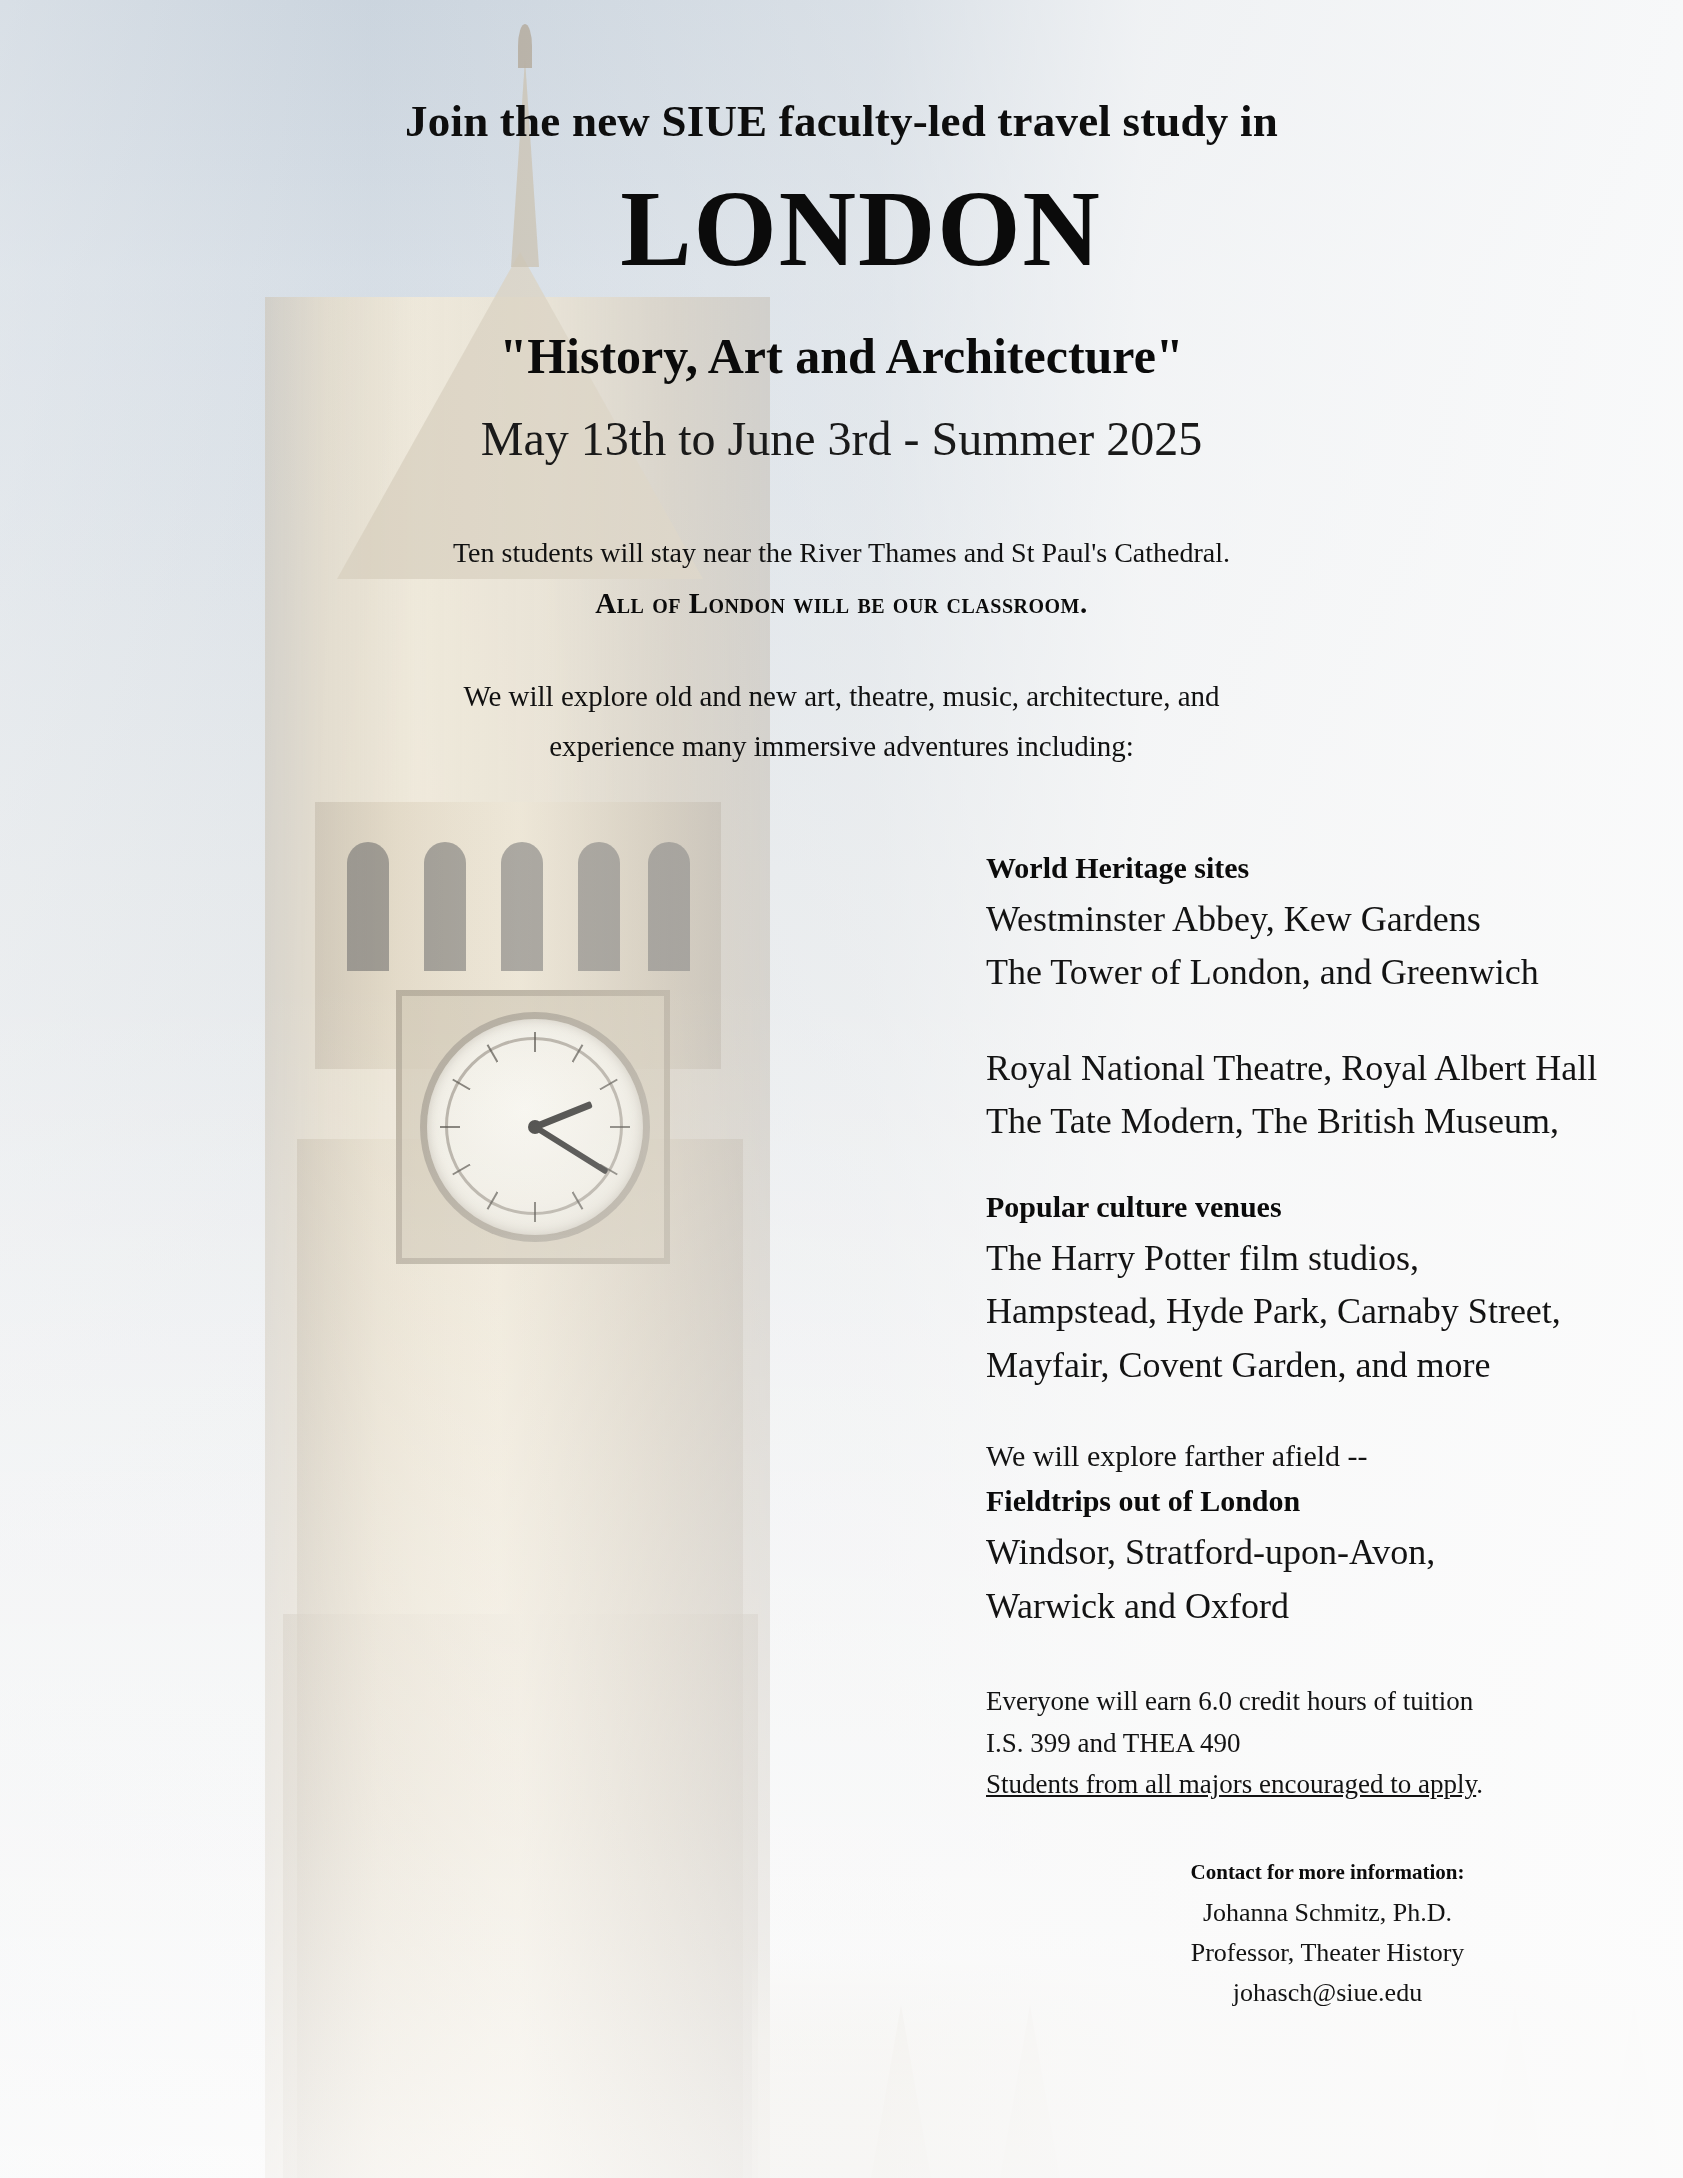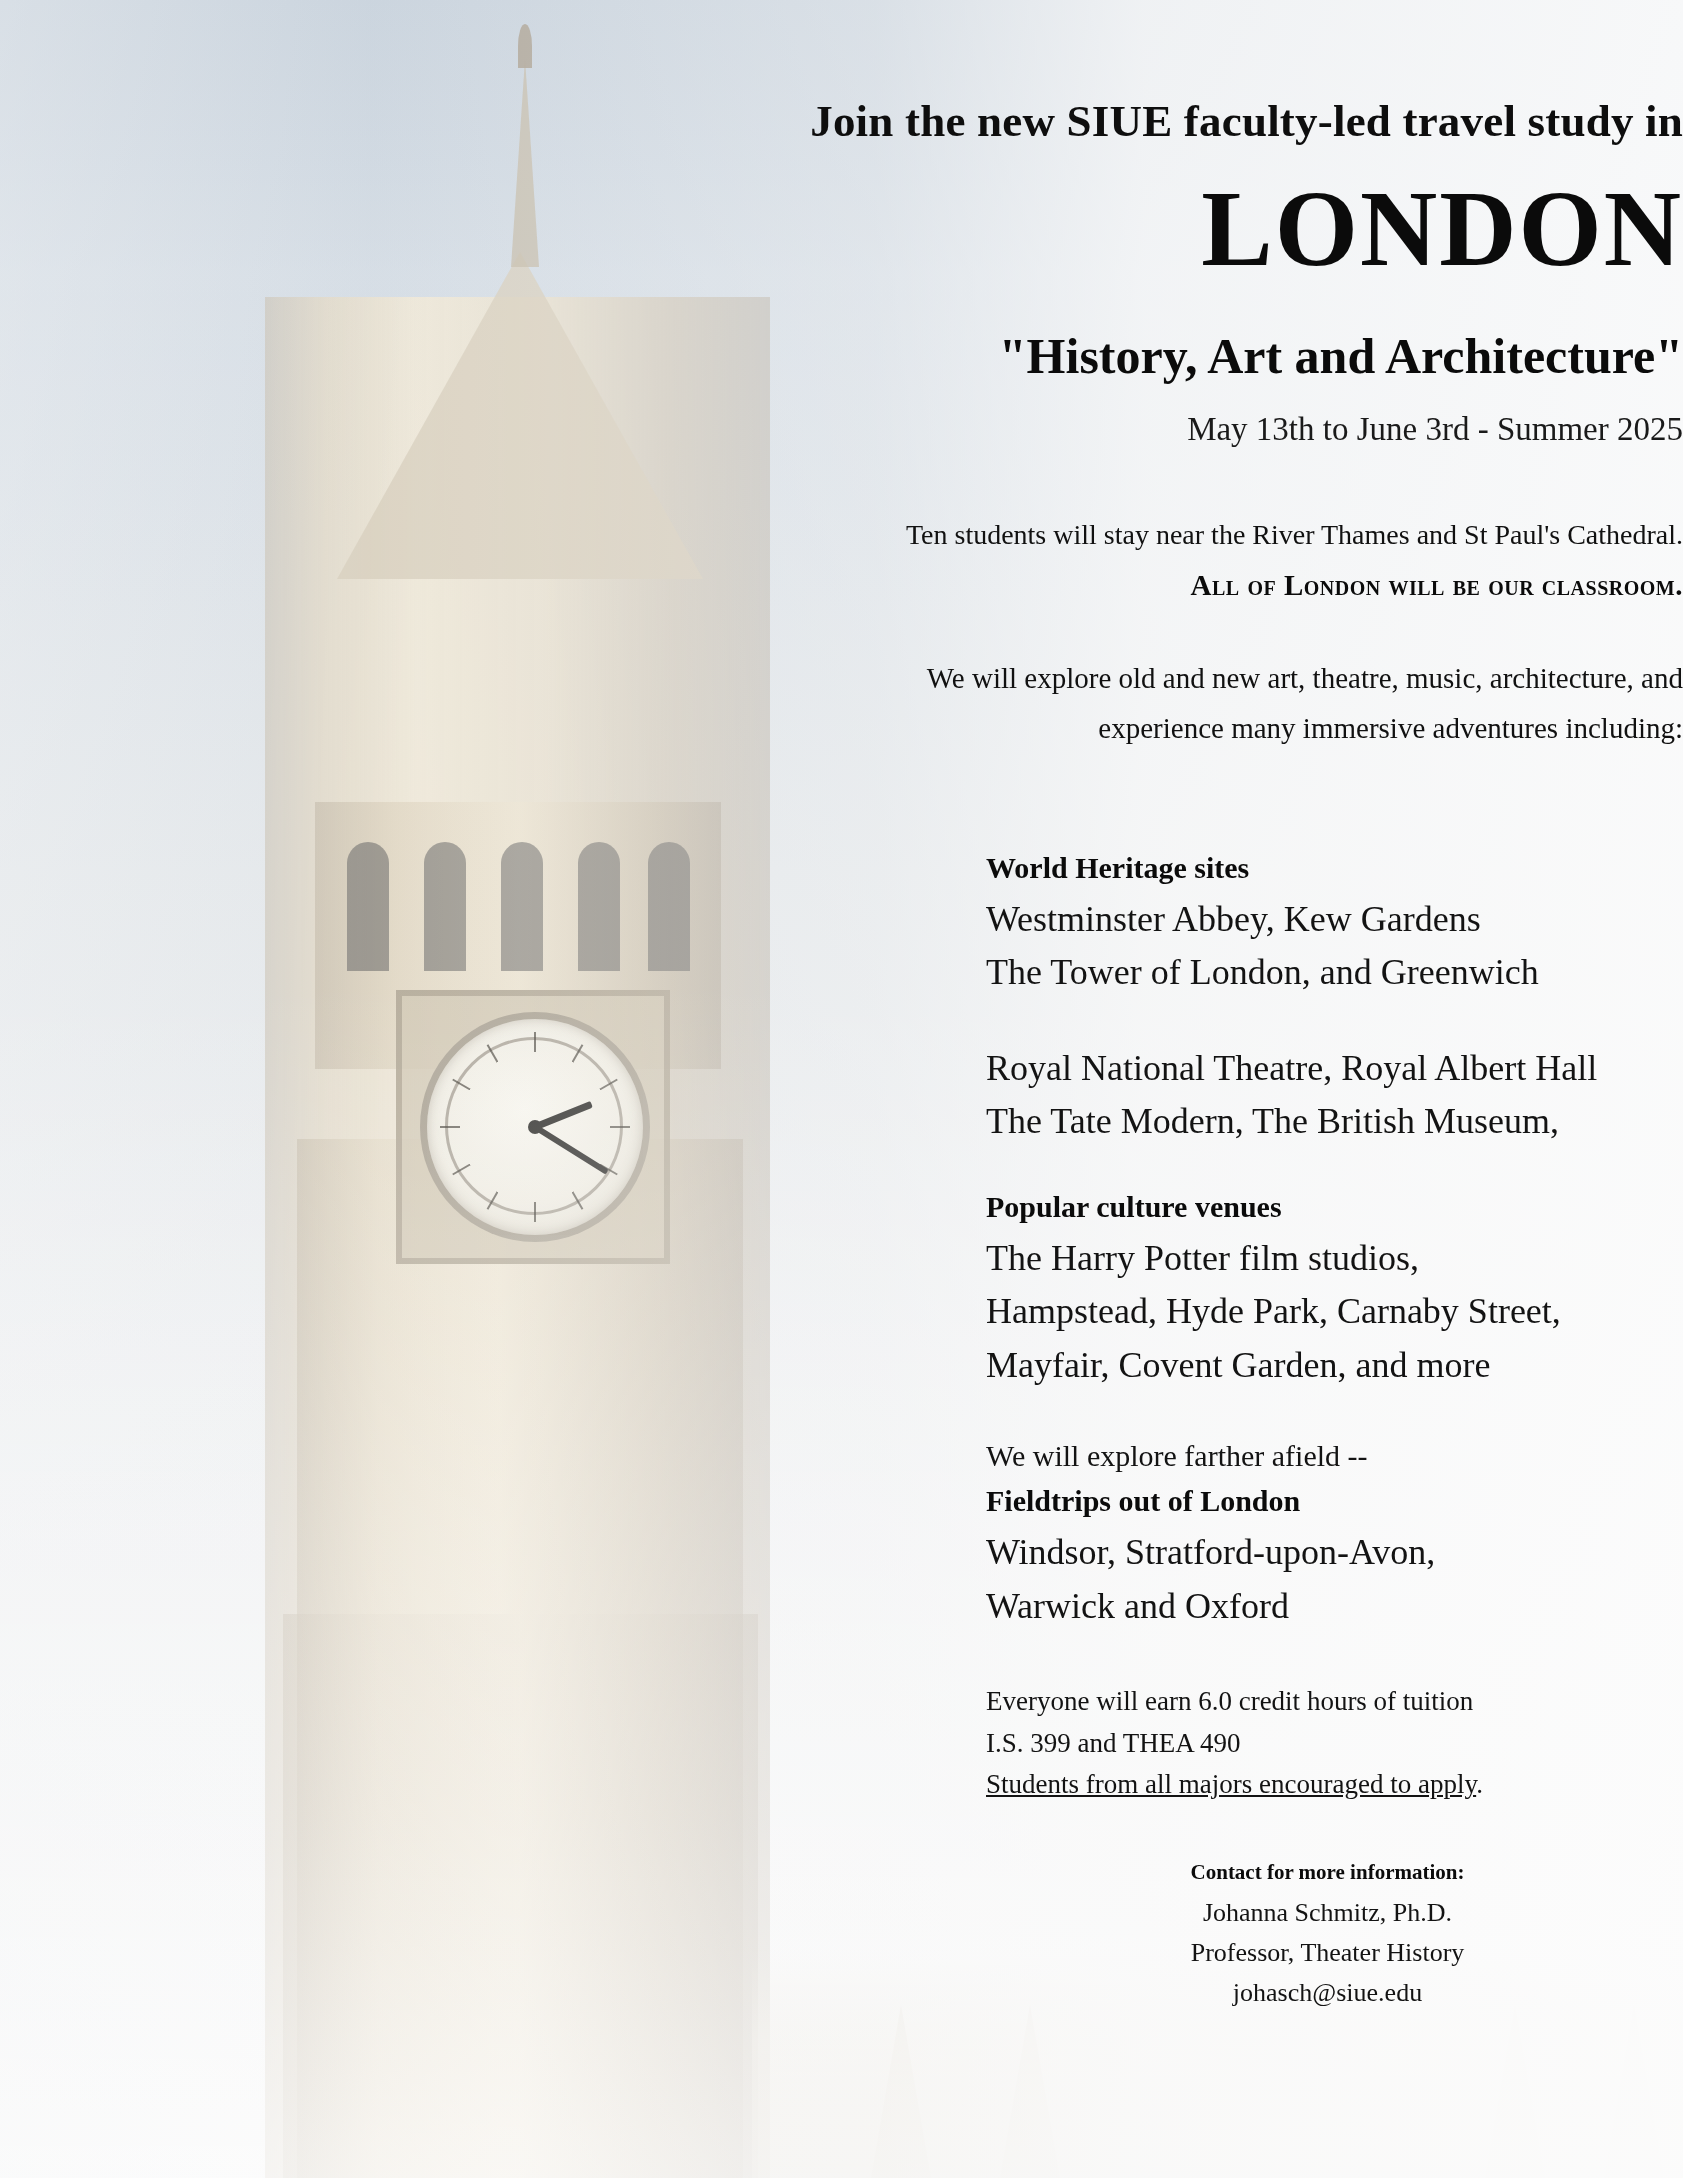"Join the new SIUE faculty-led" .headline-block { text-align: right -> center }
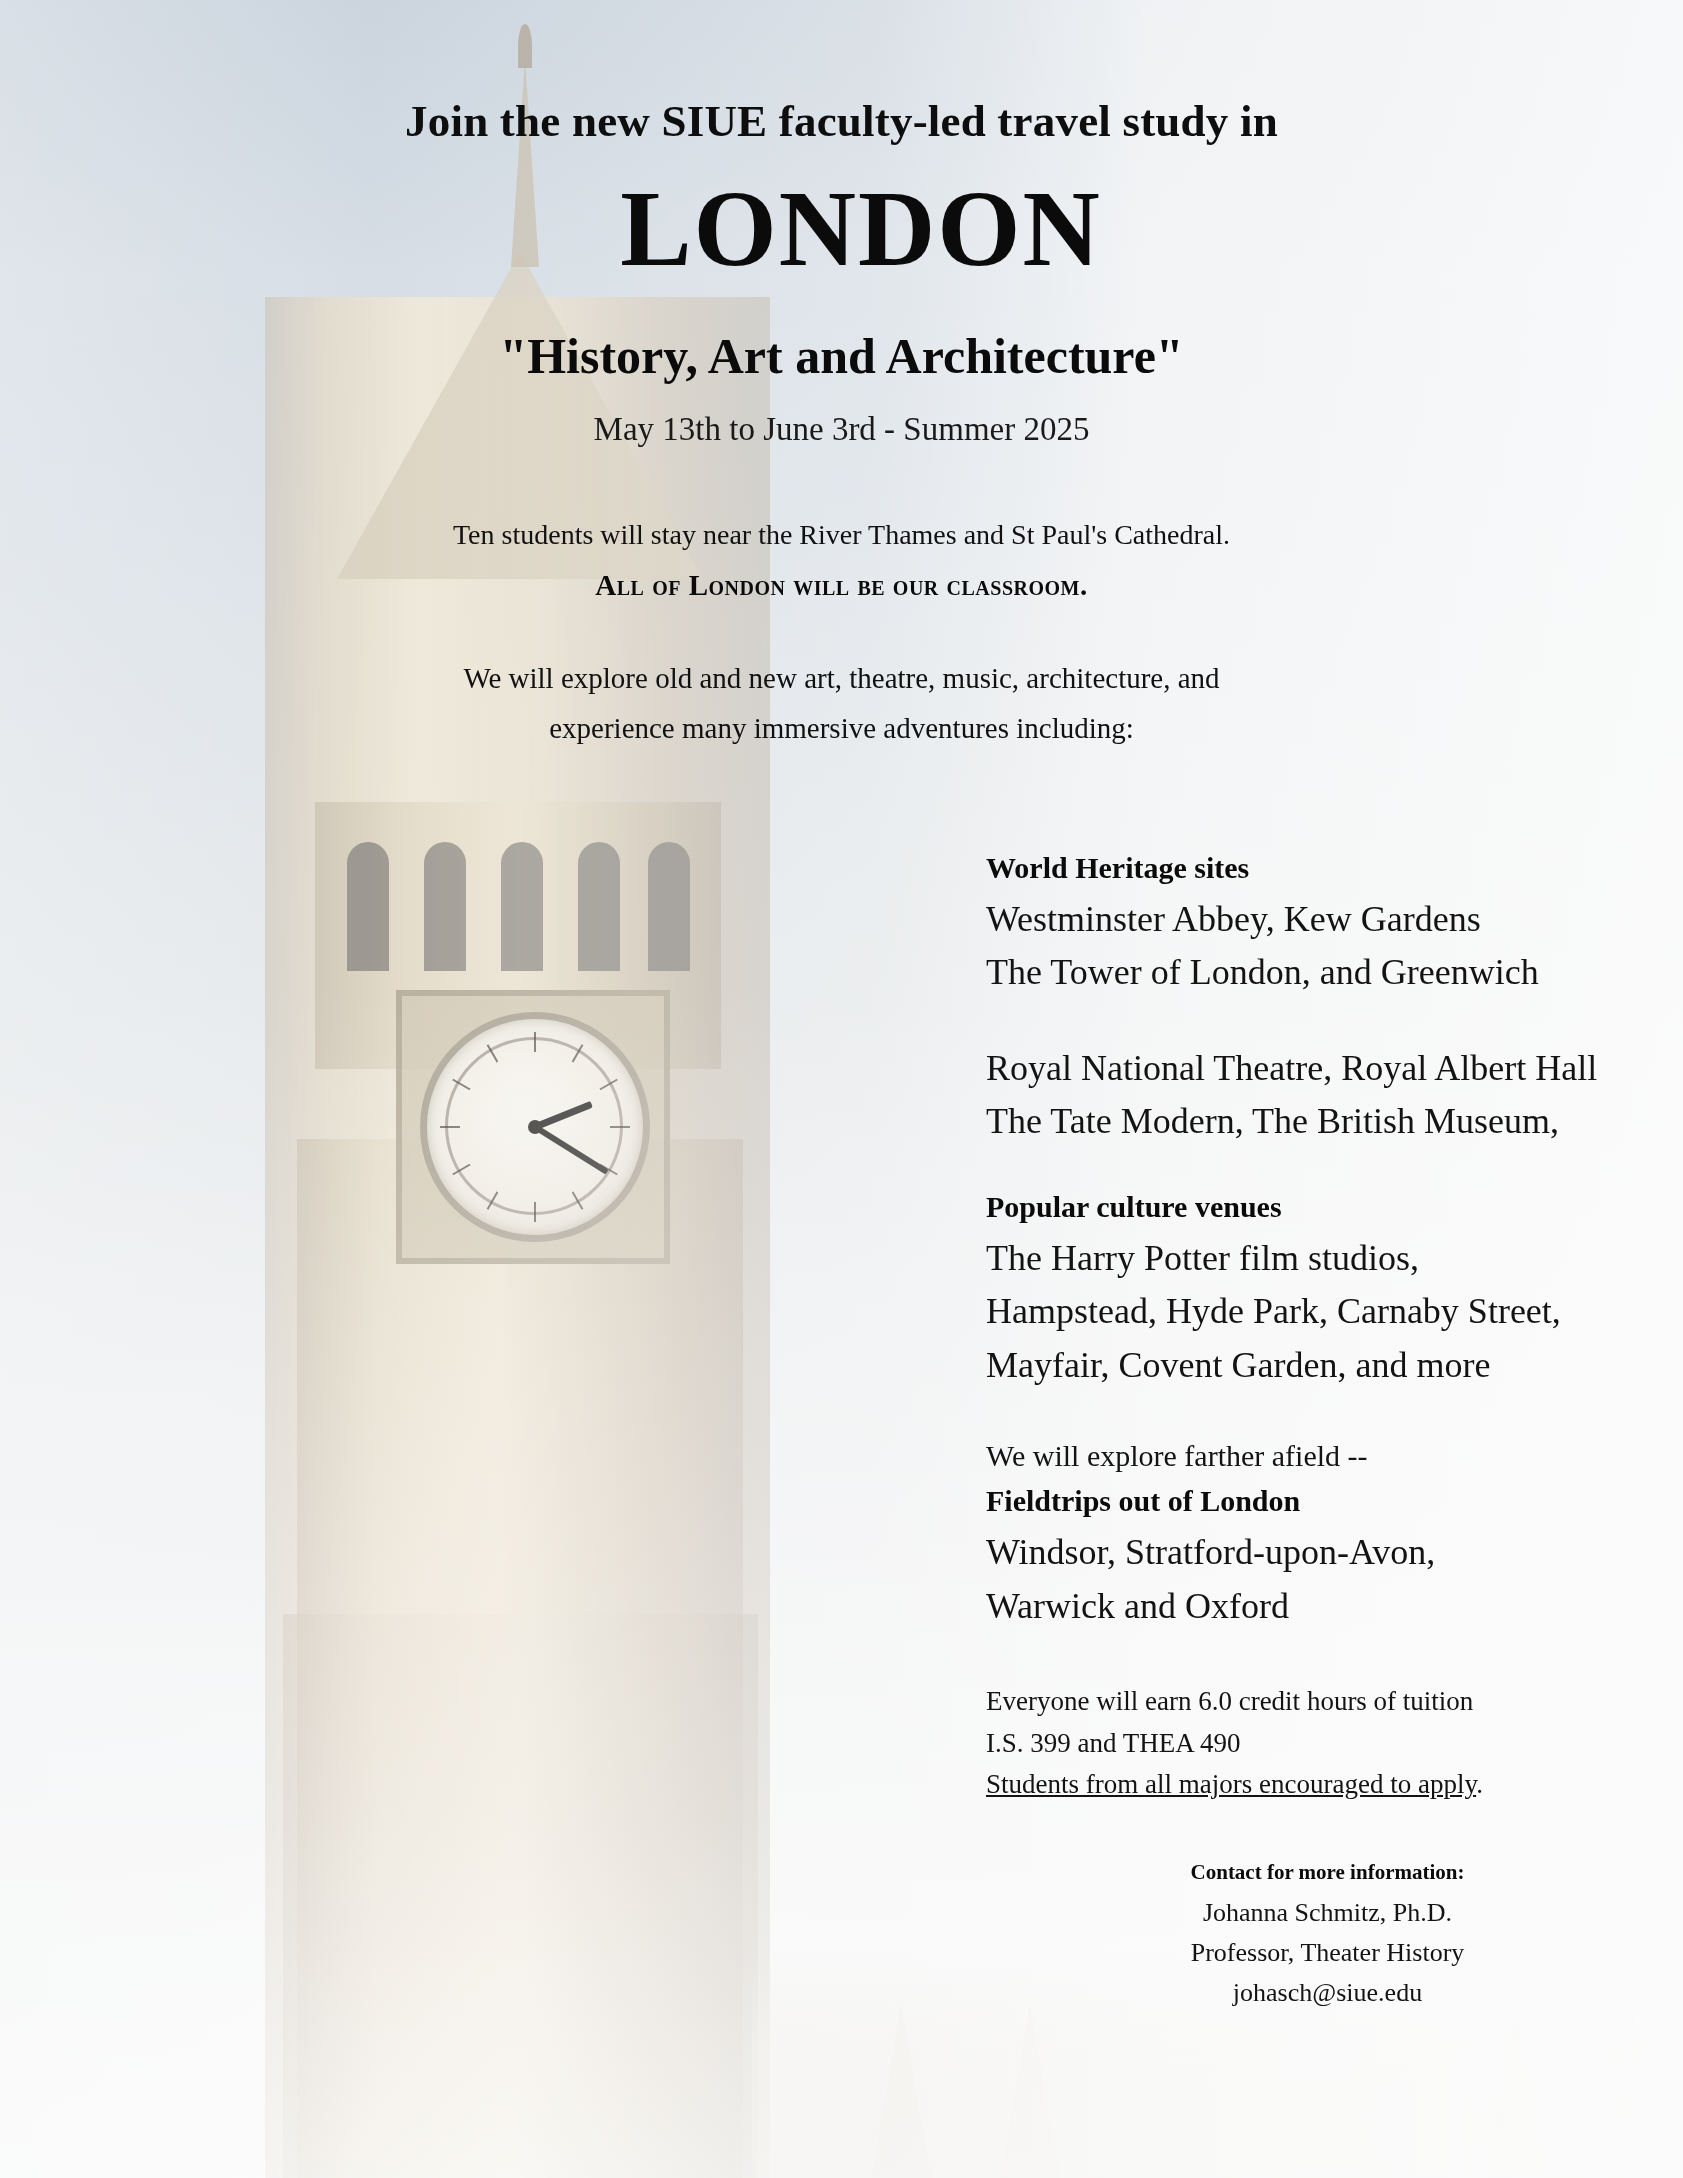"May 13th to June 3rd" .line-dates { font-size: 33px -> 48px }
